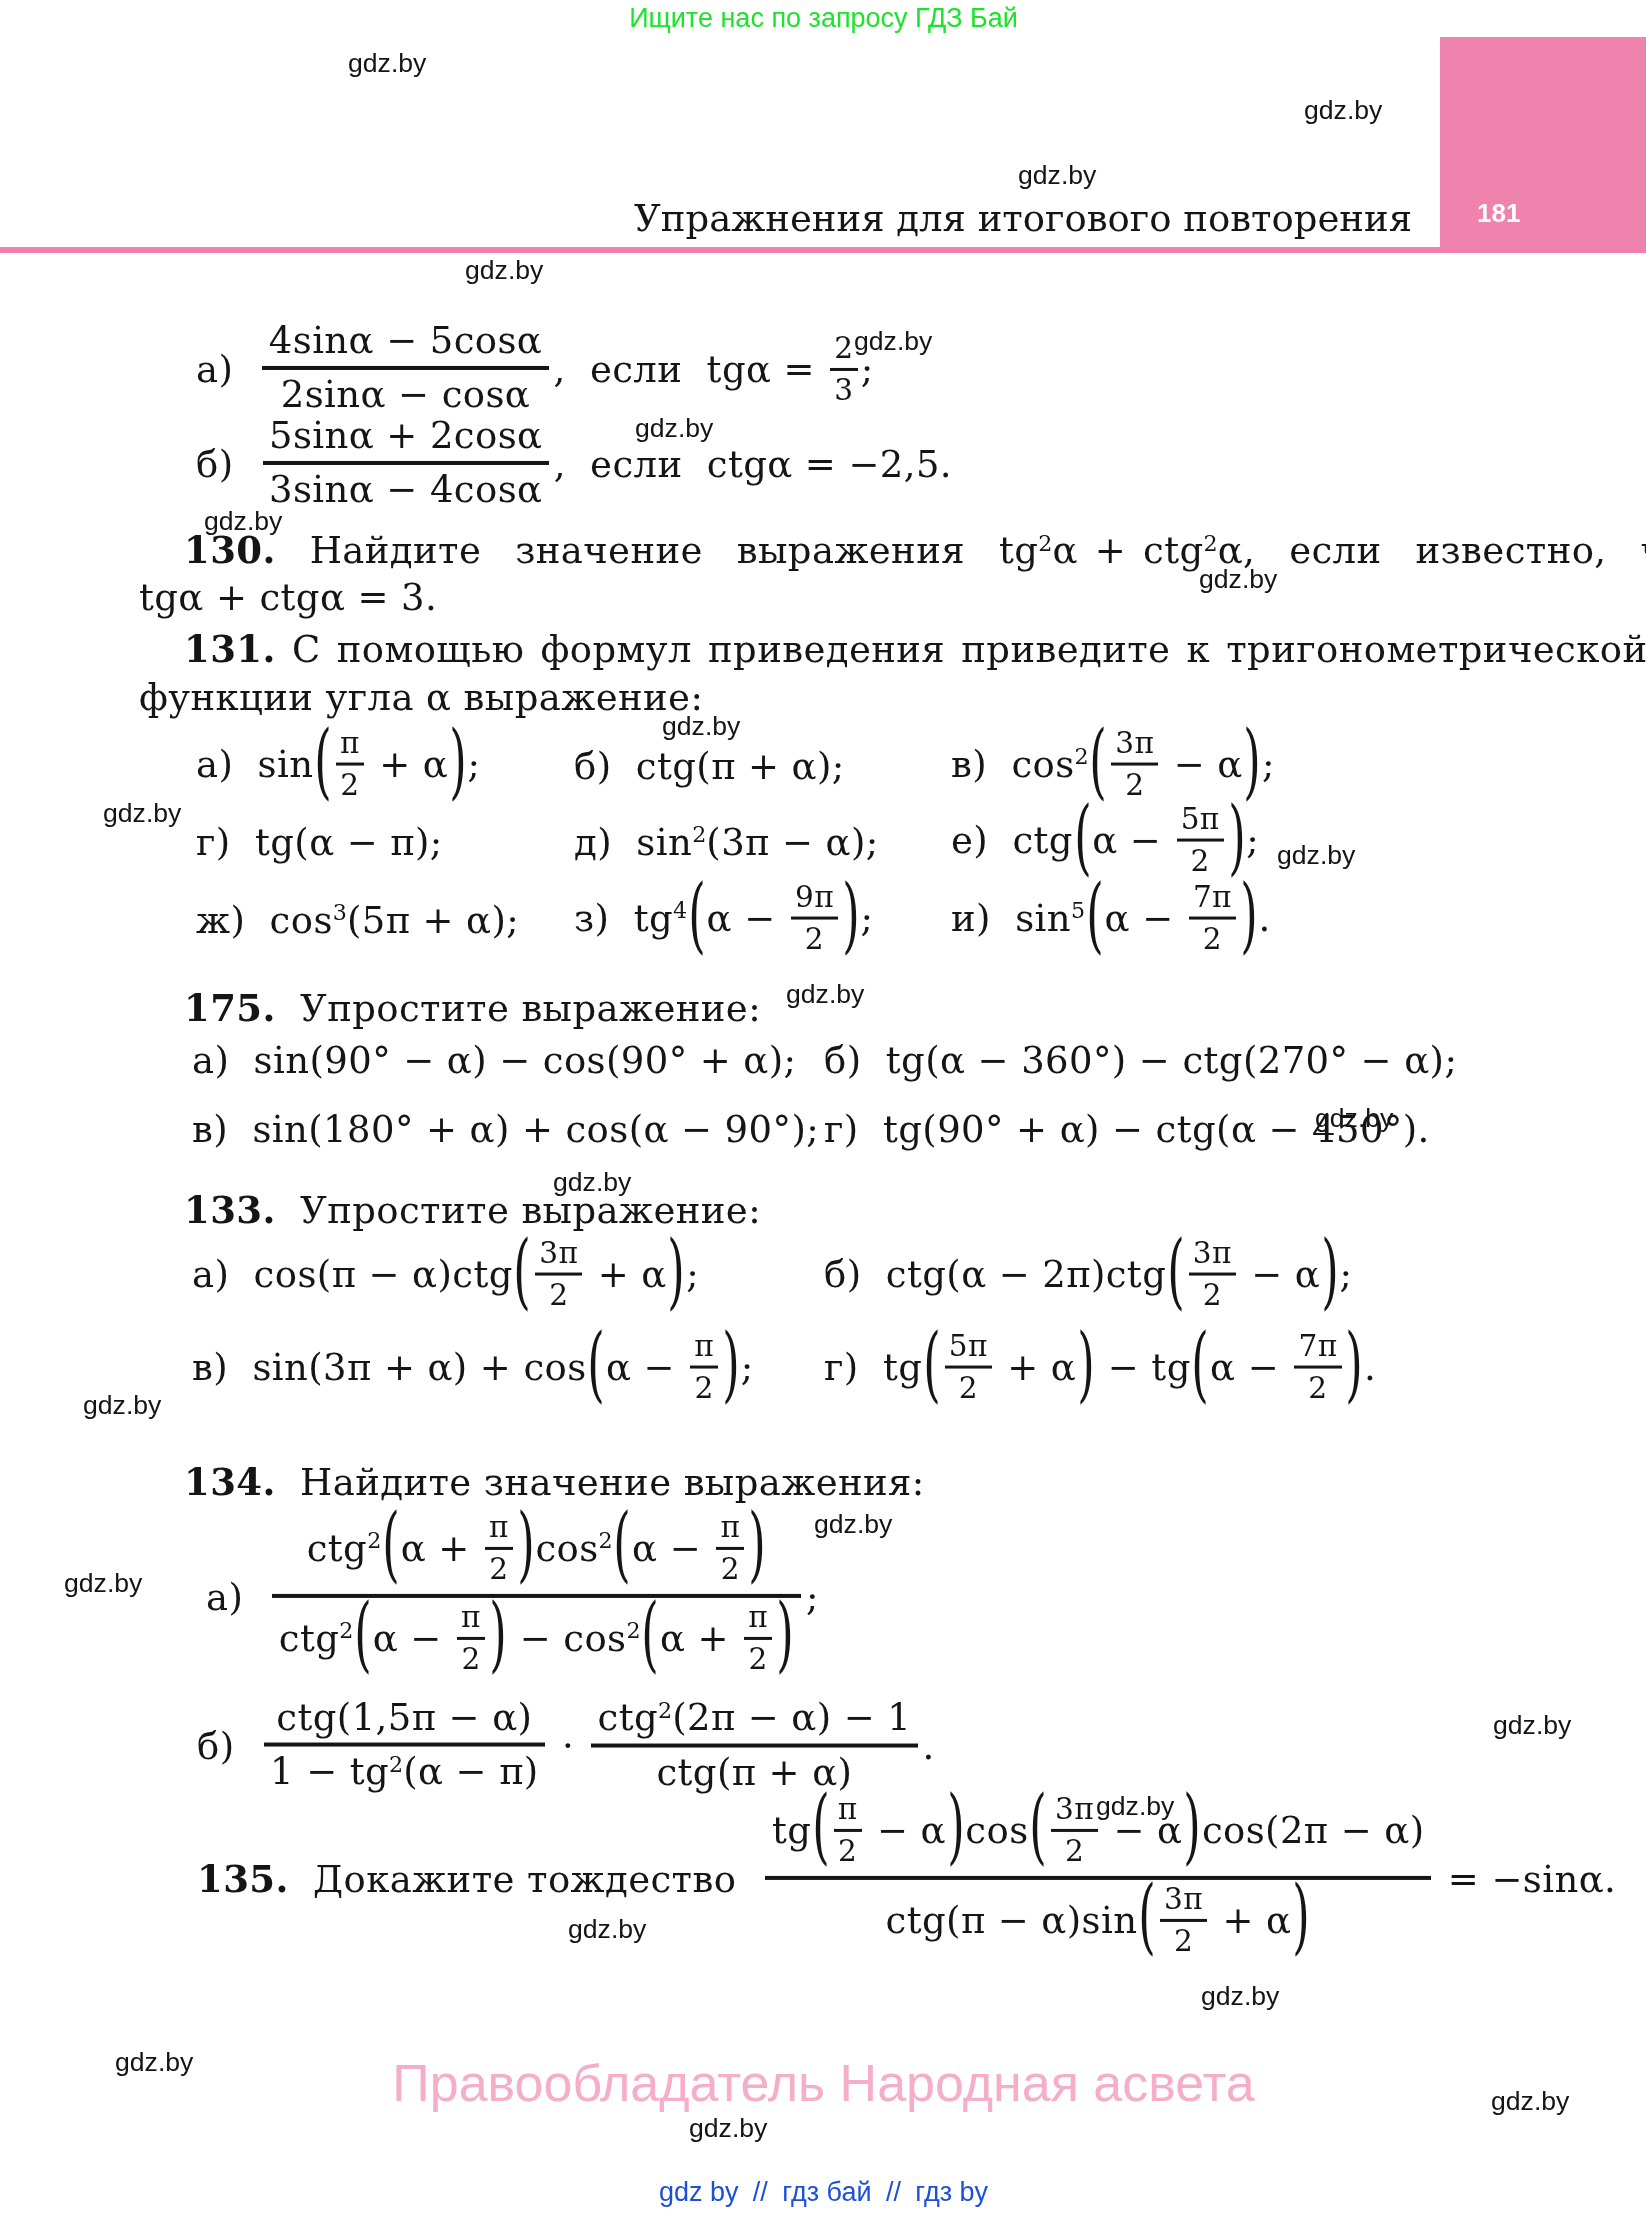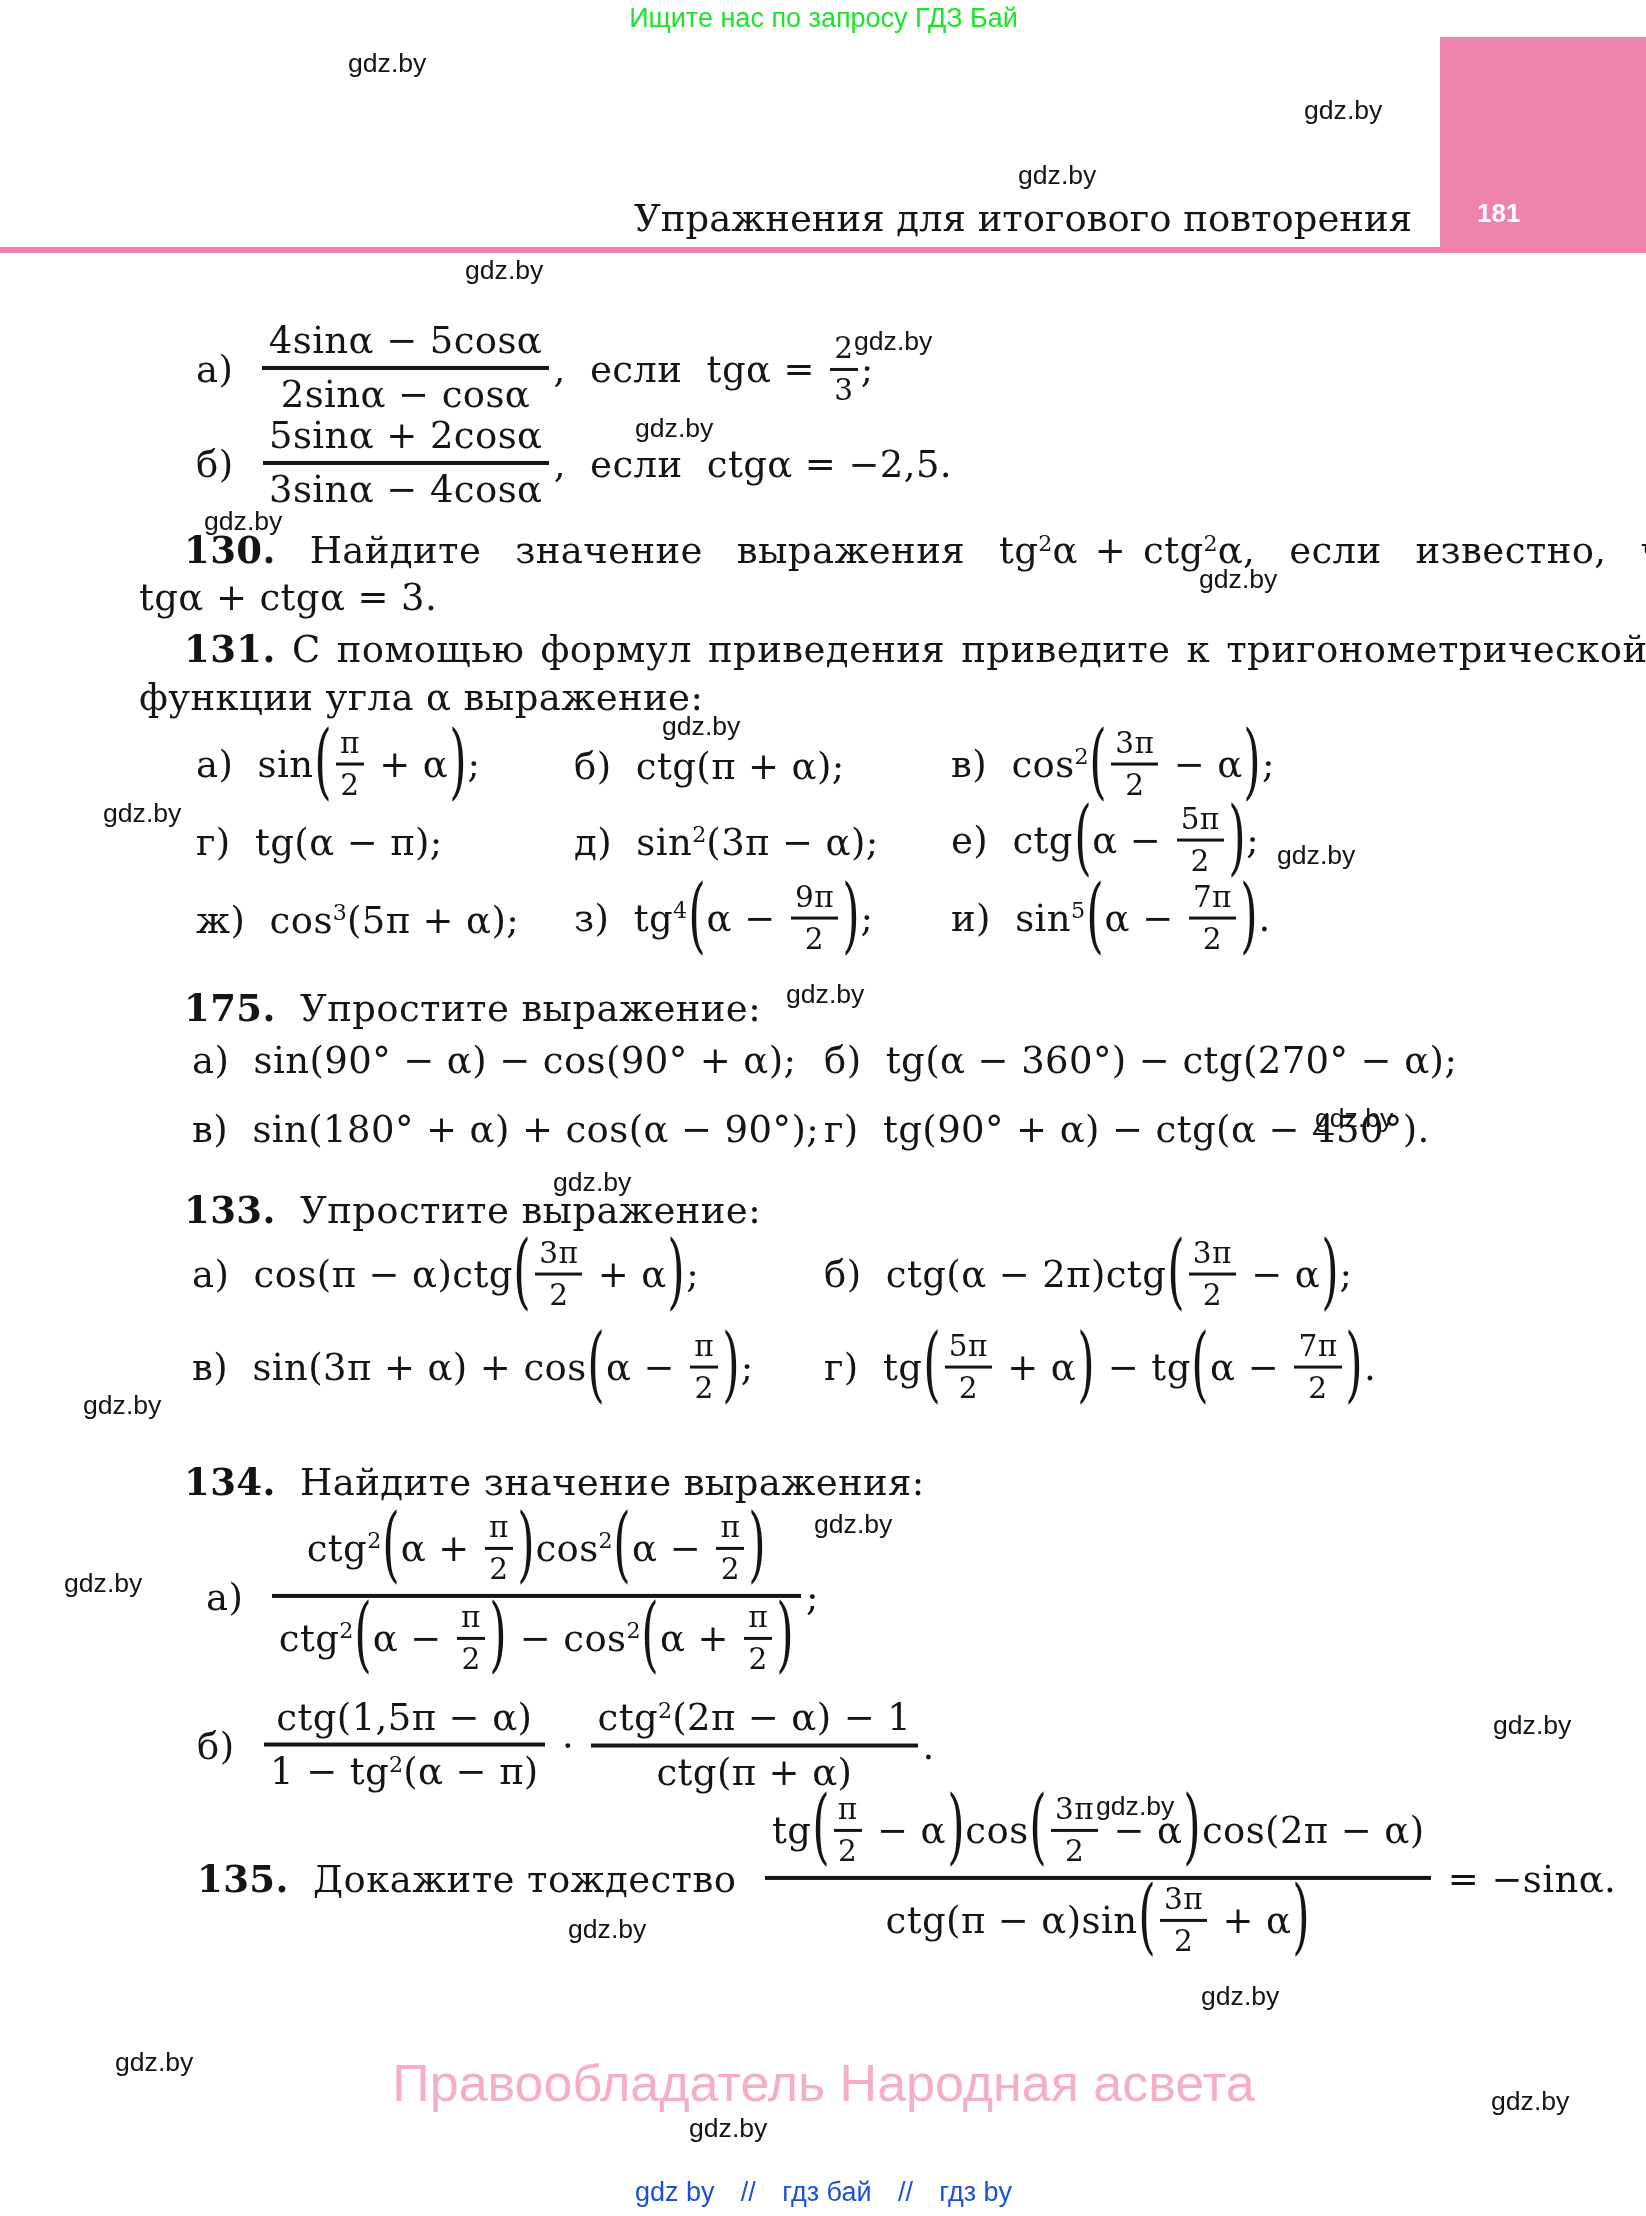"gdz by" .footer-links a { margin: 0 20px -> 0 8px }
